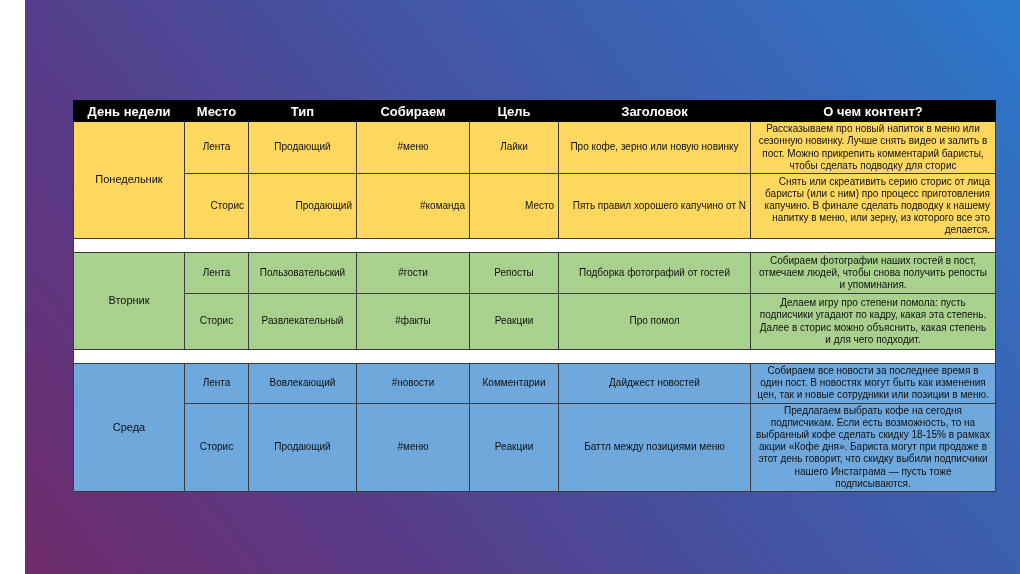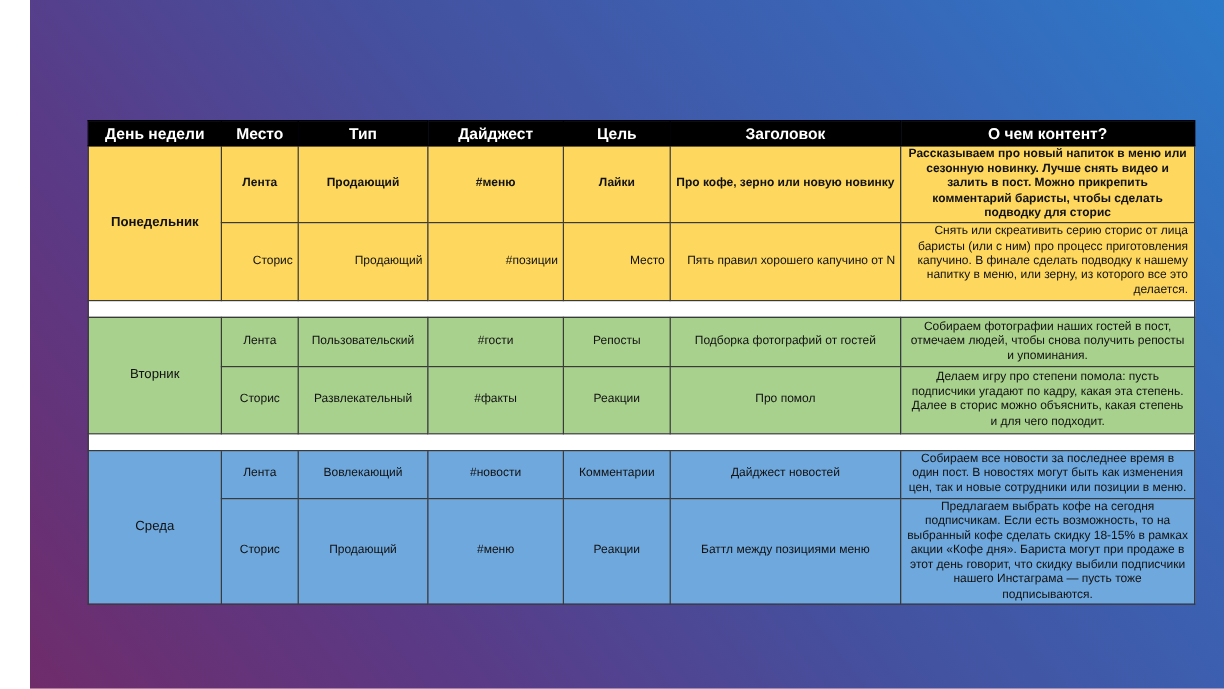"Дайджест" th { text: Дайджест -> Собираем }
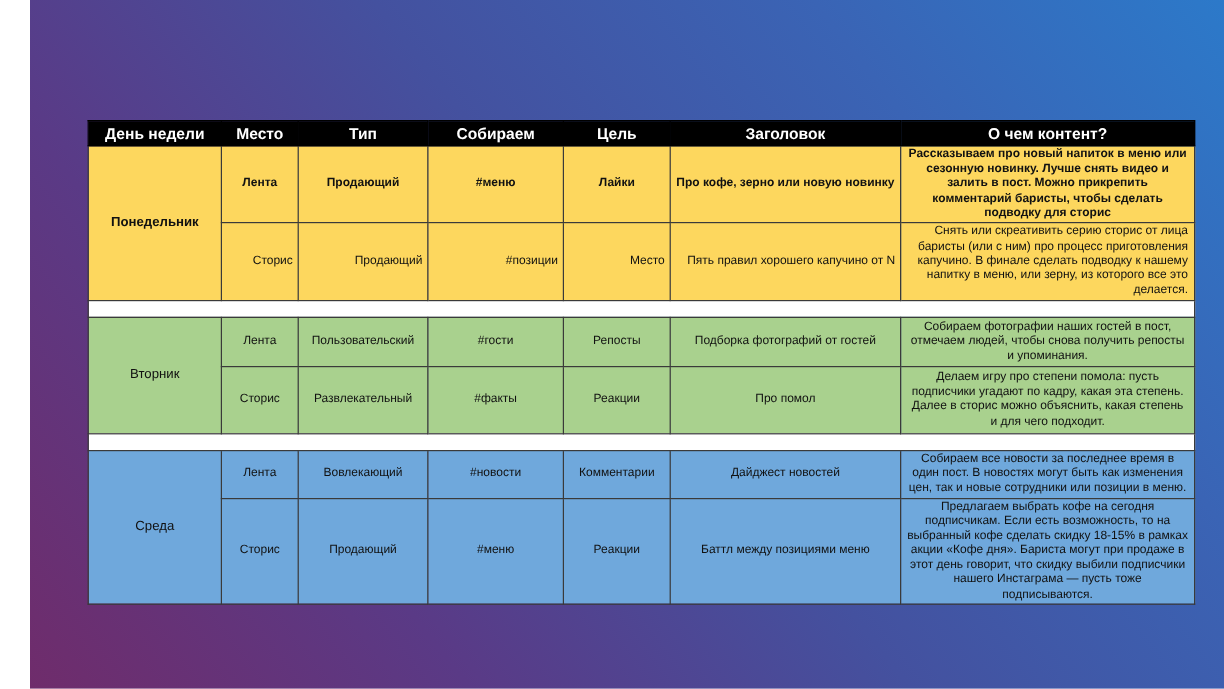"Рассказываем про новый напиток в" tr.h-r1m td { font-weight: bold -> none }
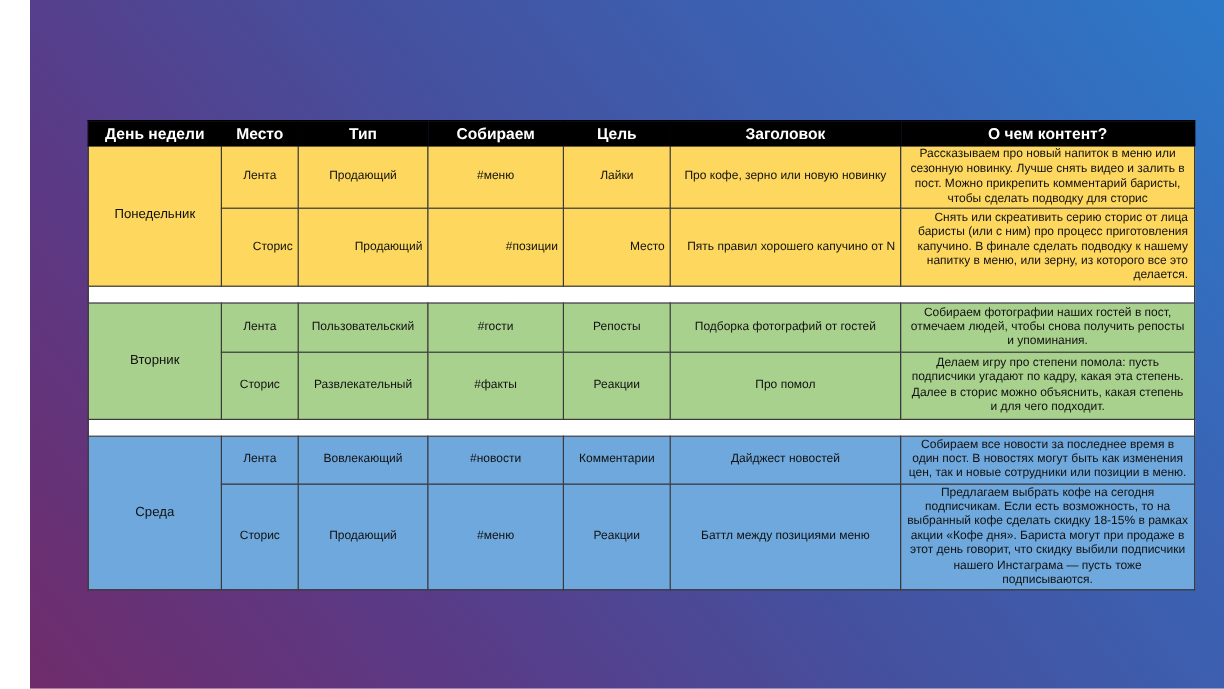"#позиции" td { text: позиции -> команда }
